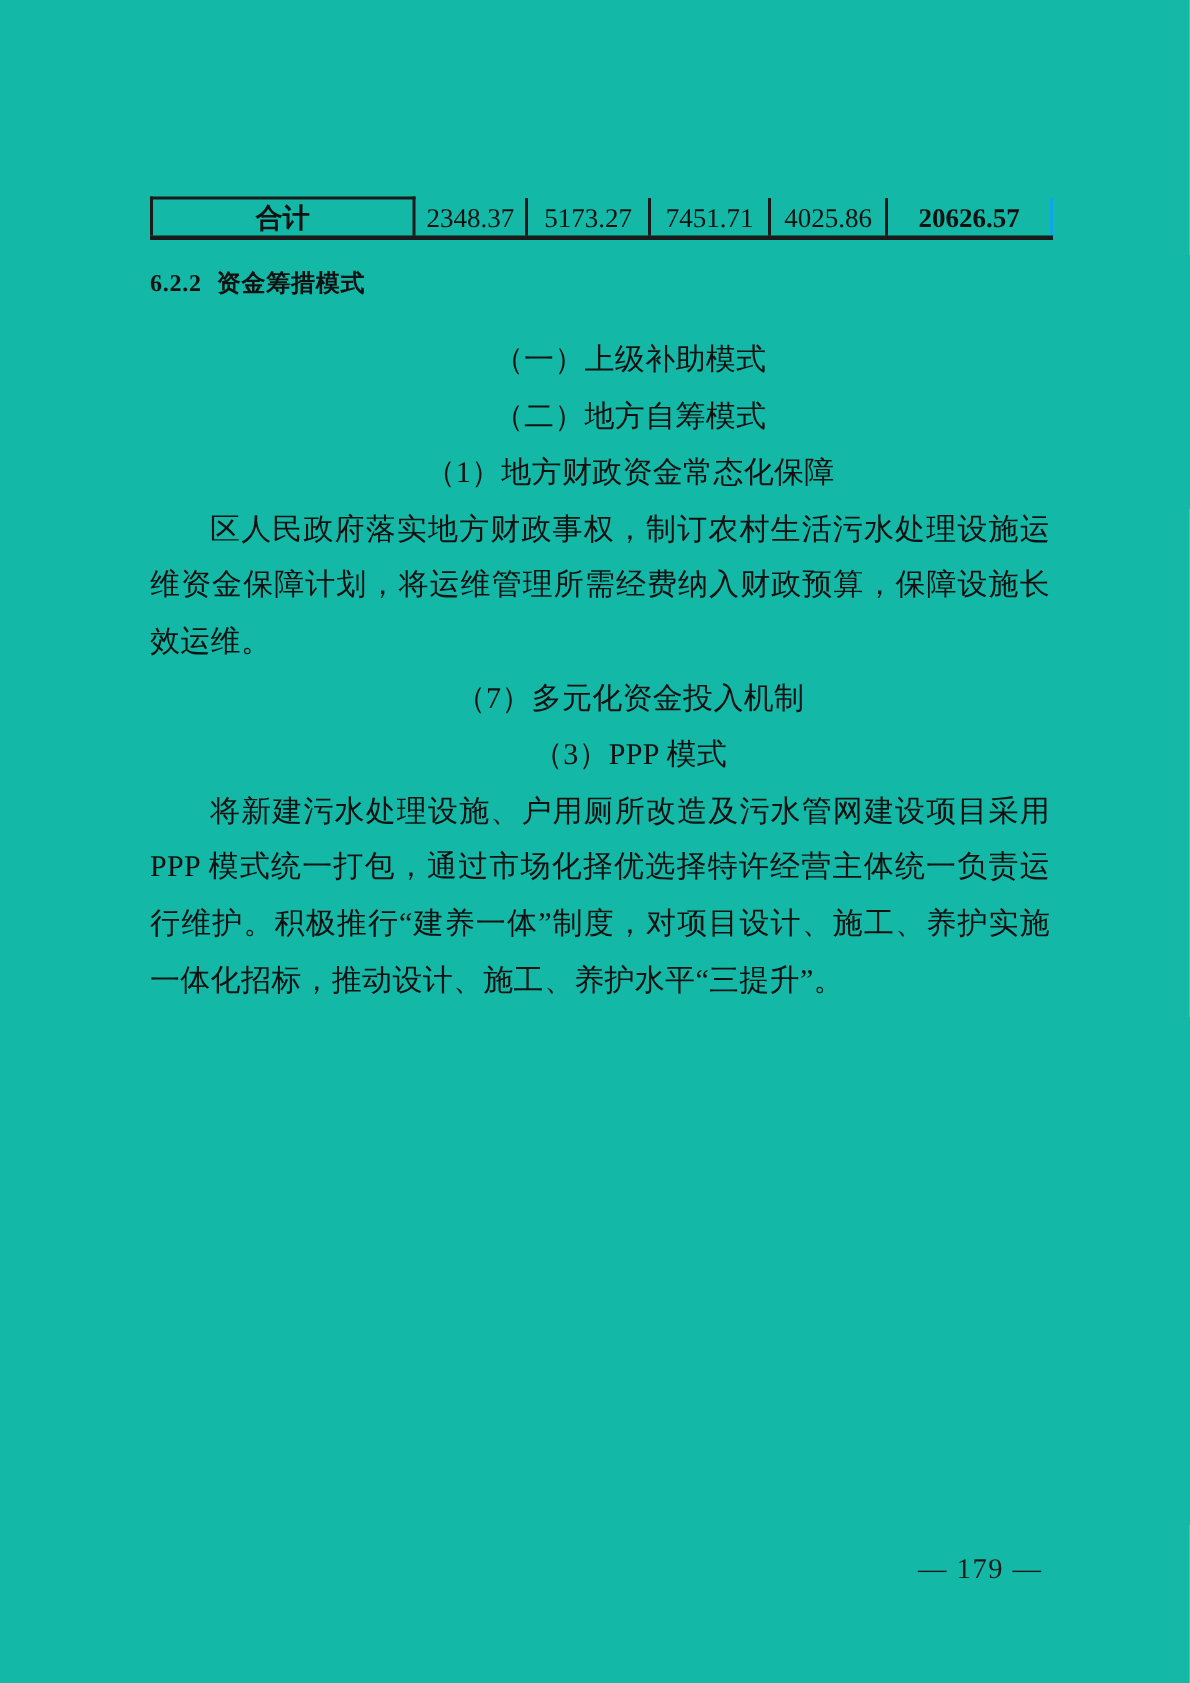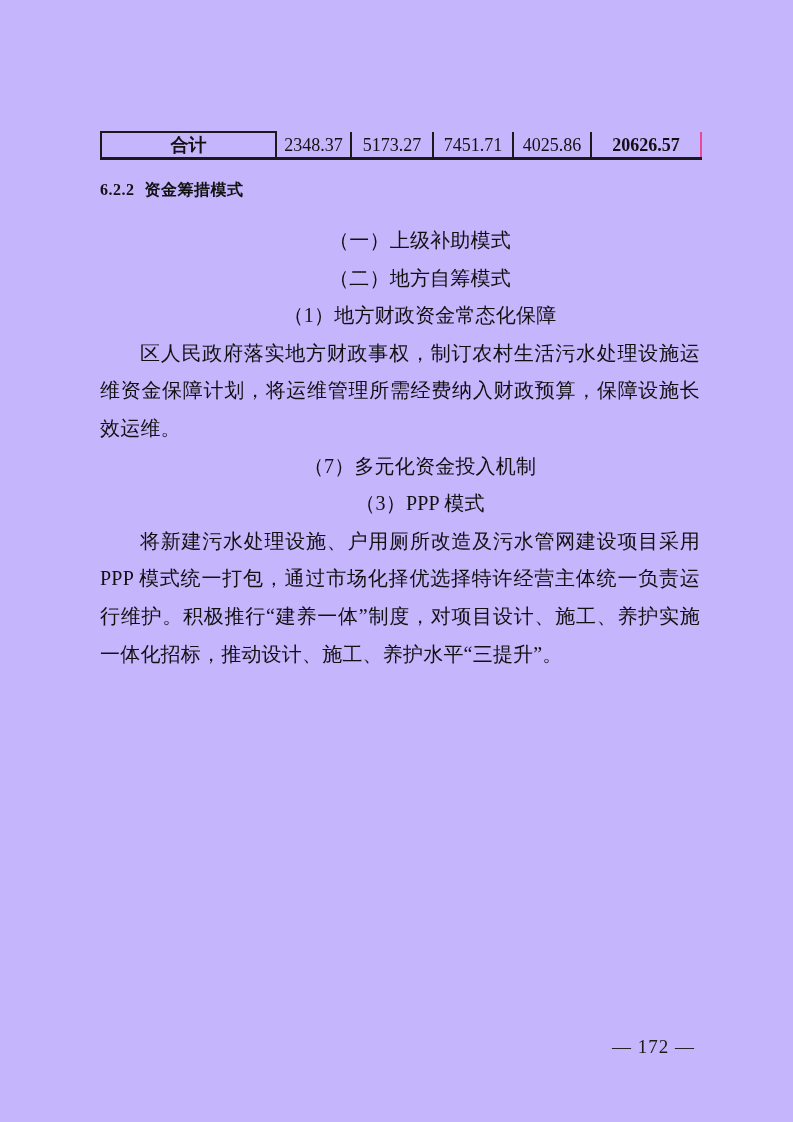"合计" .page { background: #c4b5fd -> #14b8a6 }
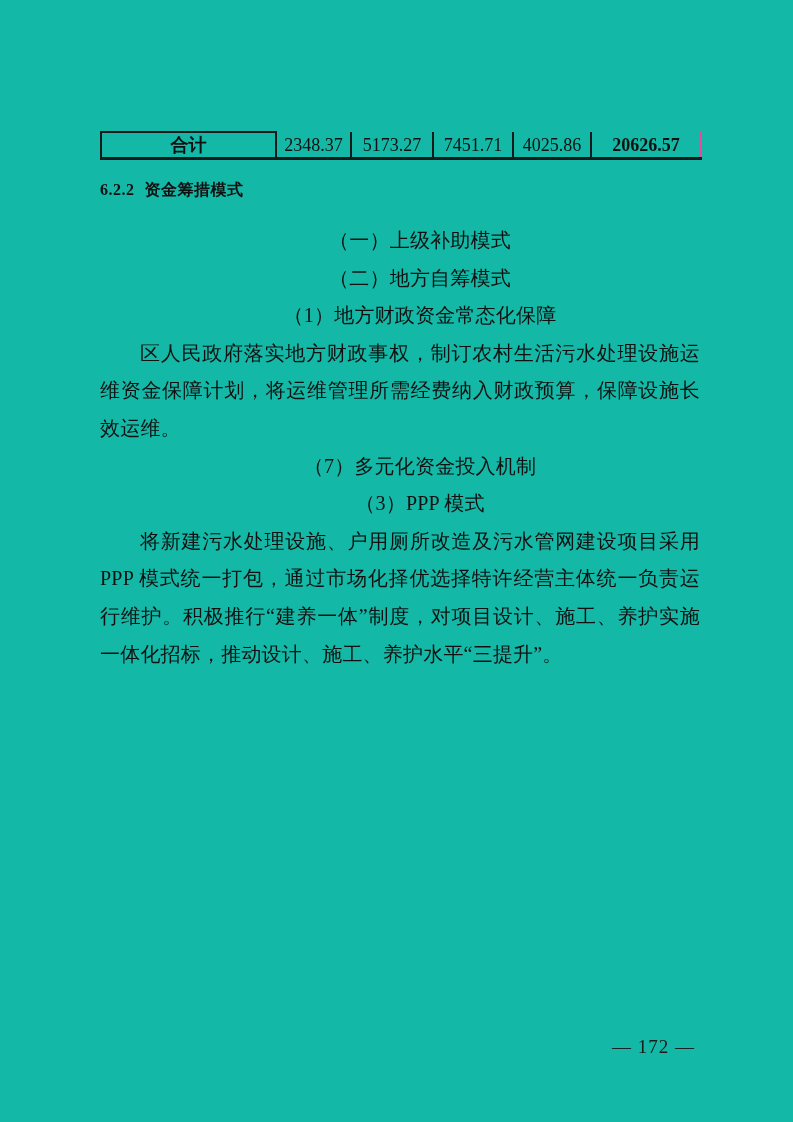"20626.57" td.cell-num-last { border-right: 2px solid #ec4899 -> 2px solid #0ea5e9 }
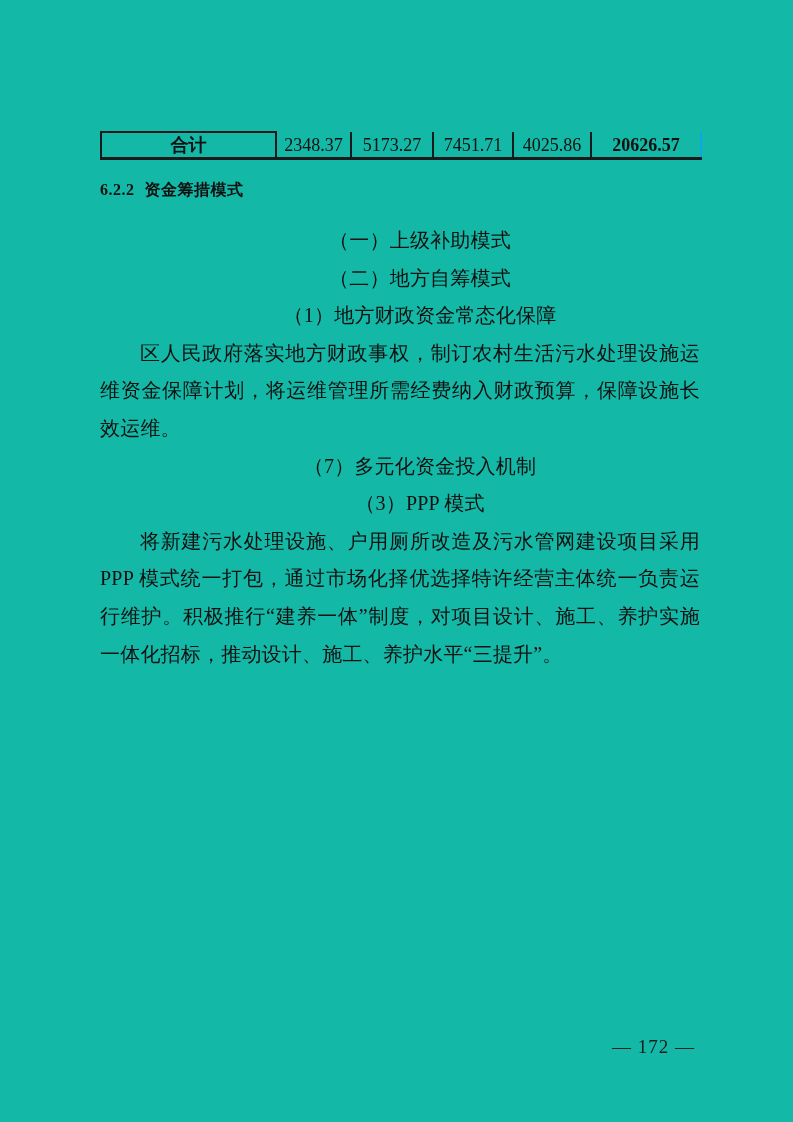"— 172 —" div.page-number { text: 172 -> 179 }
